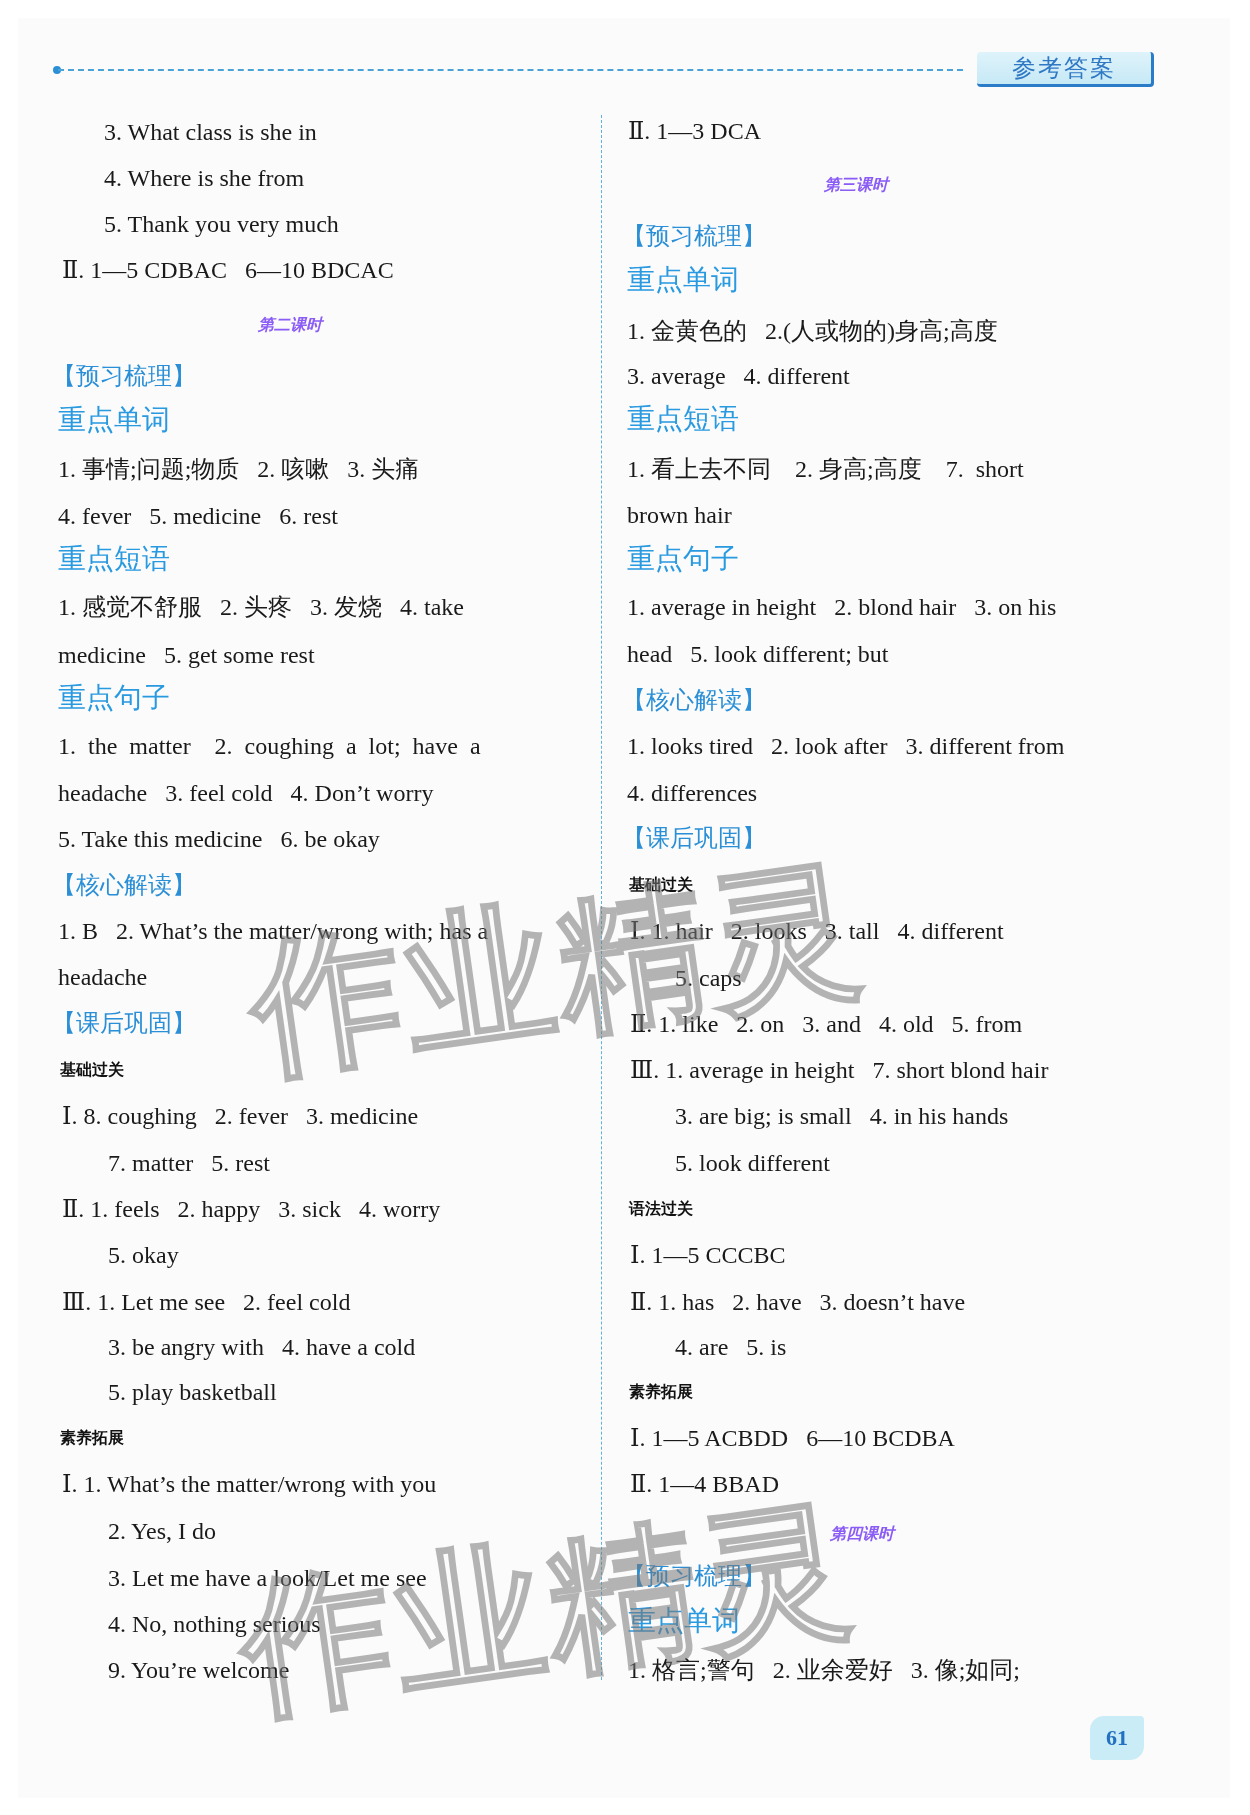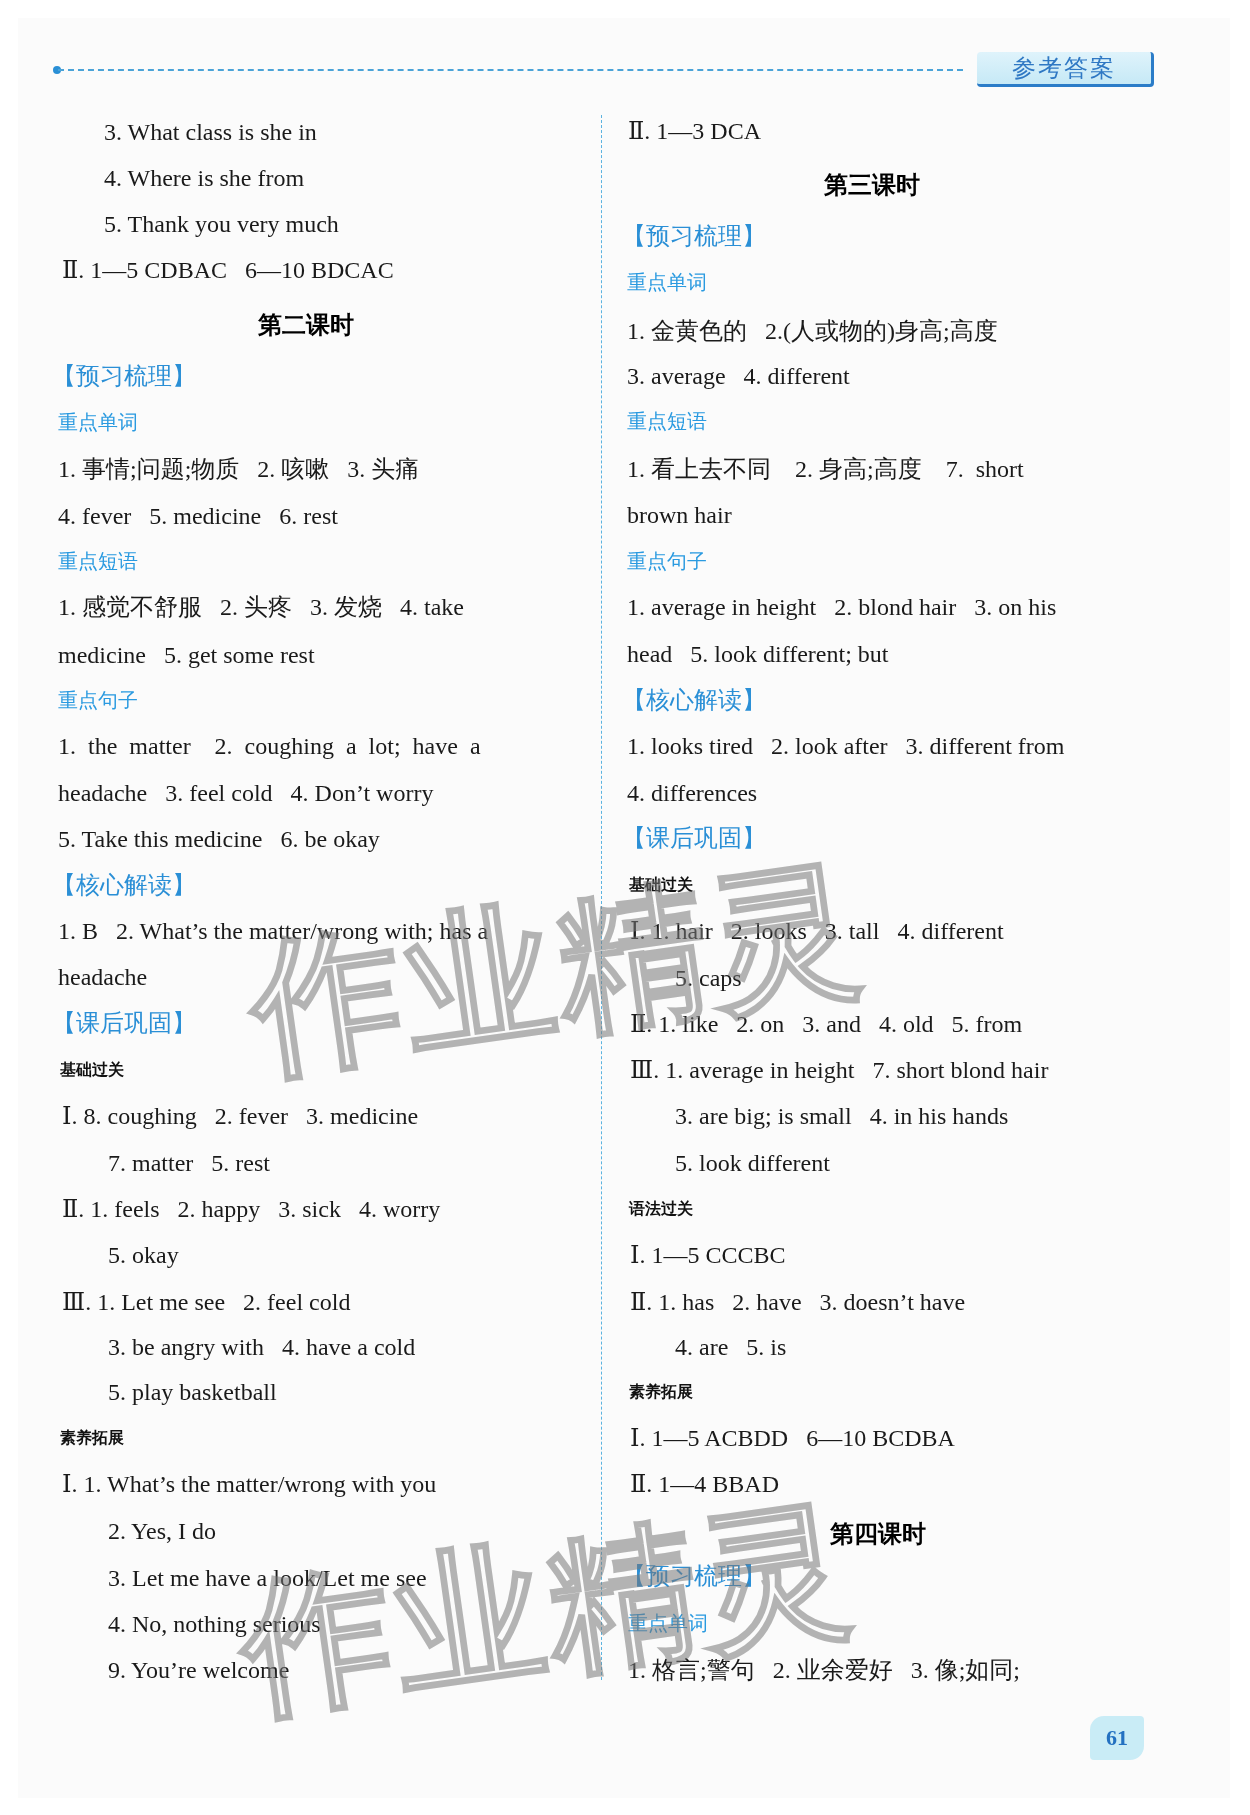"第三课时" .heading { color: #000000 -> #8b5cf6; font-size: 24px -> 16px; font-style: none -> italic }
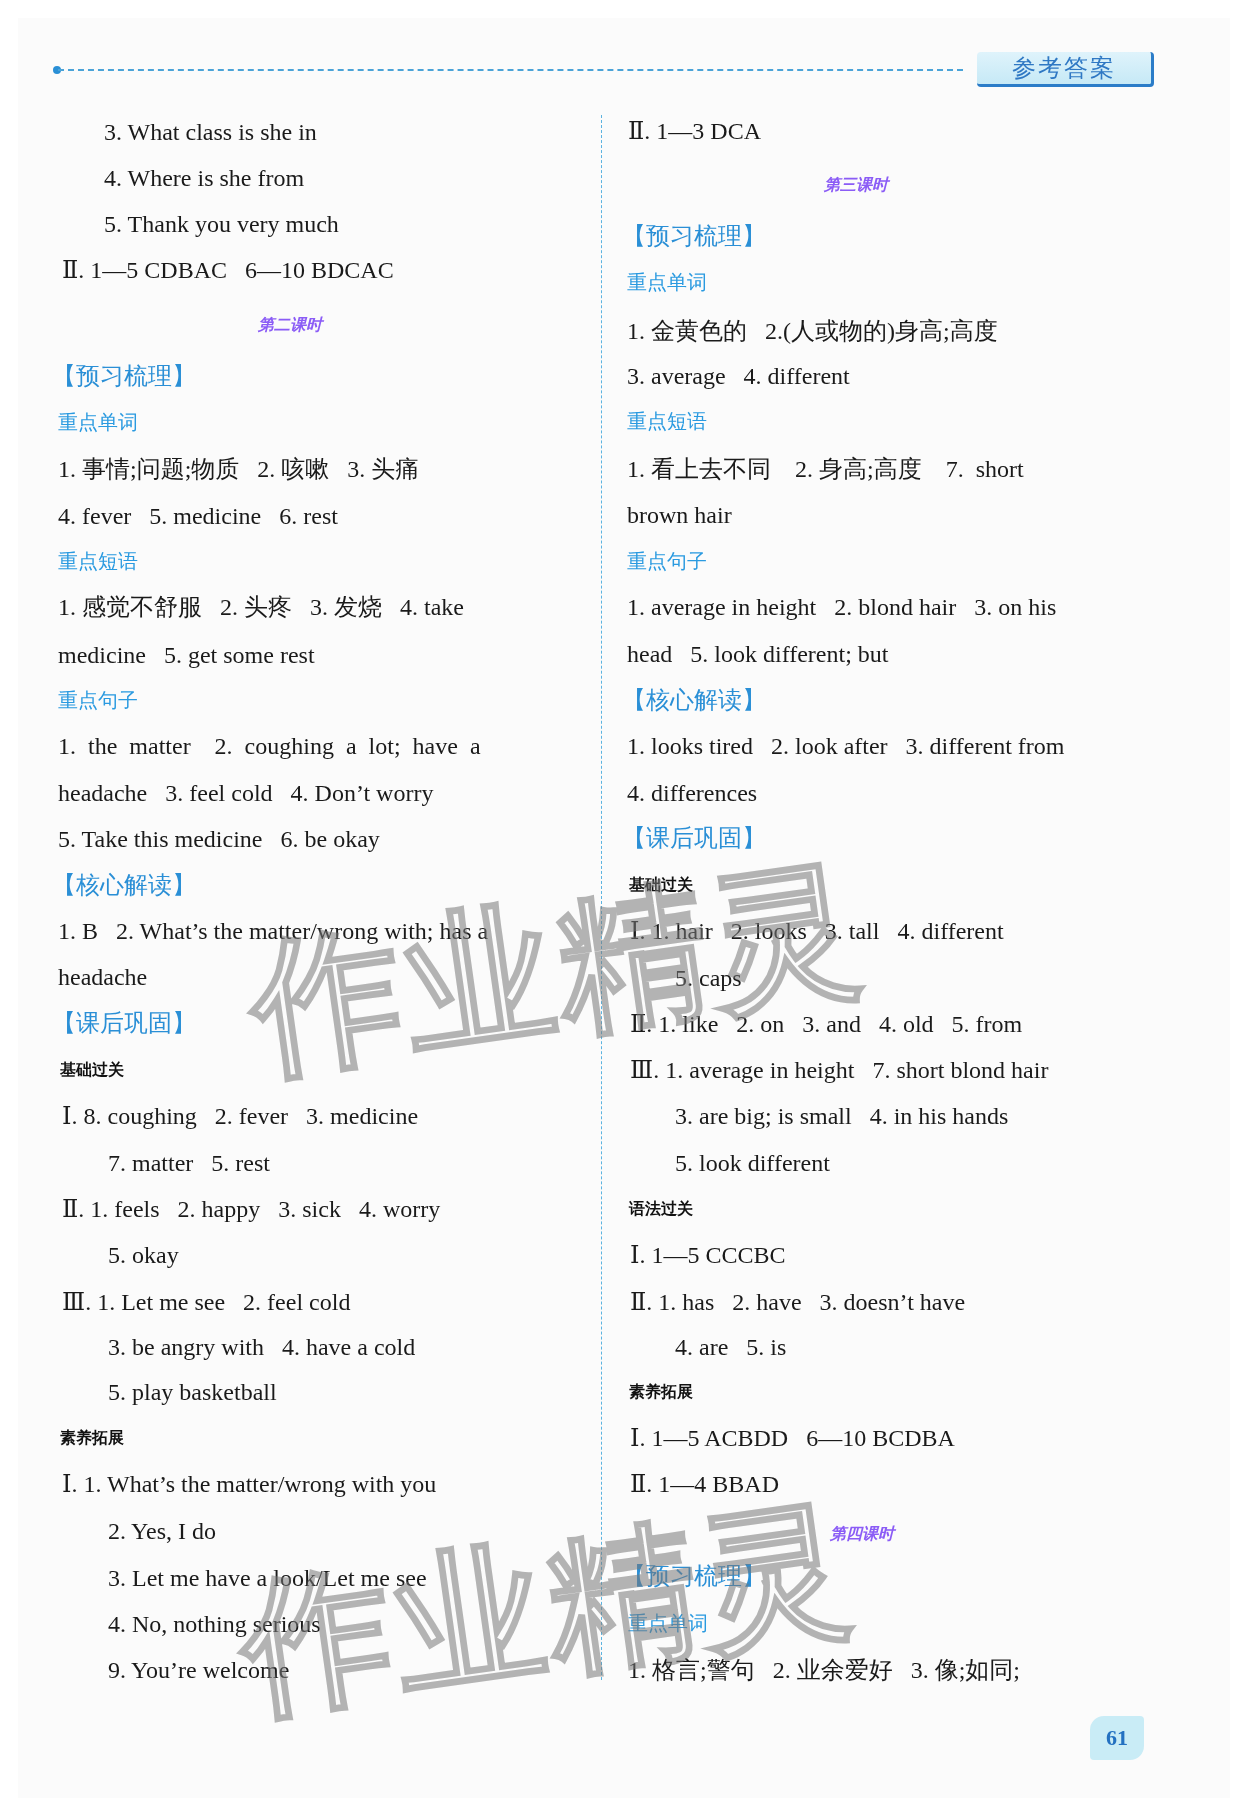"重点单词" .sub-blue { font-family: Liberation Sans, sans-serif -> Liberation Mono, monospace; font-size: 20px -> 28px }
